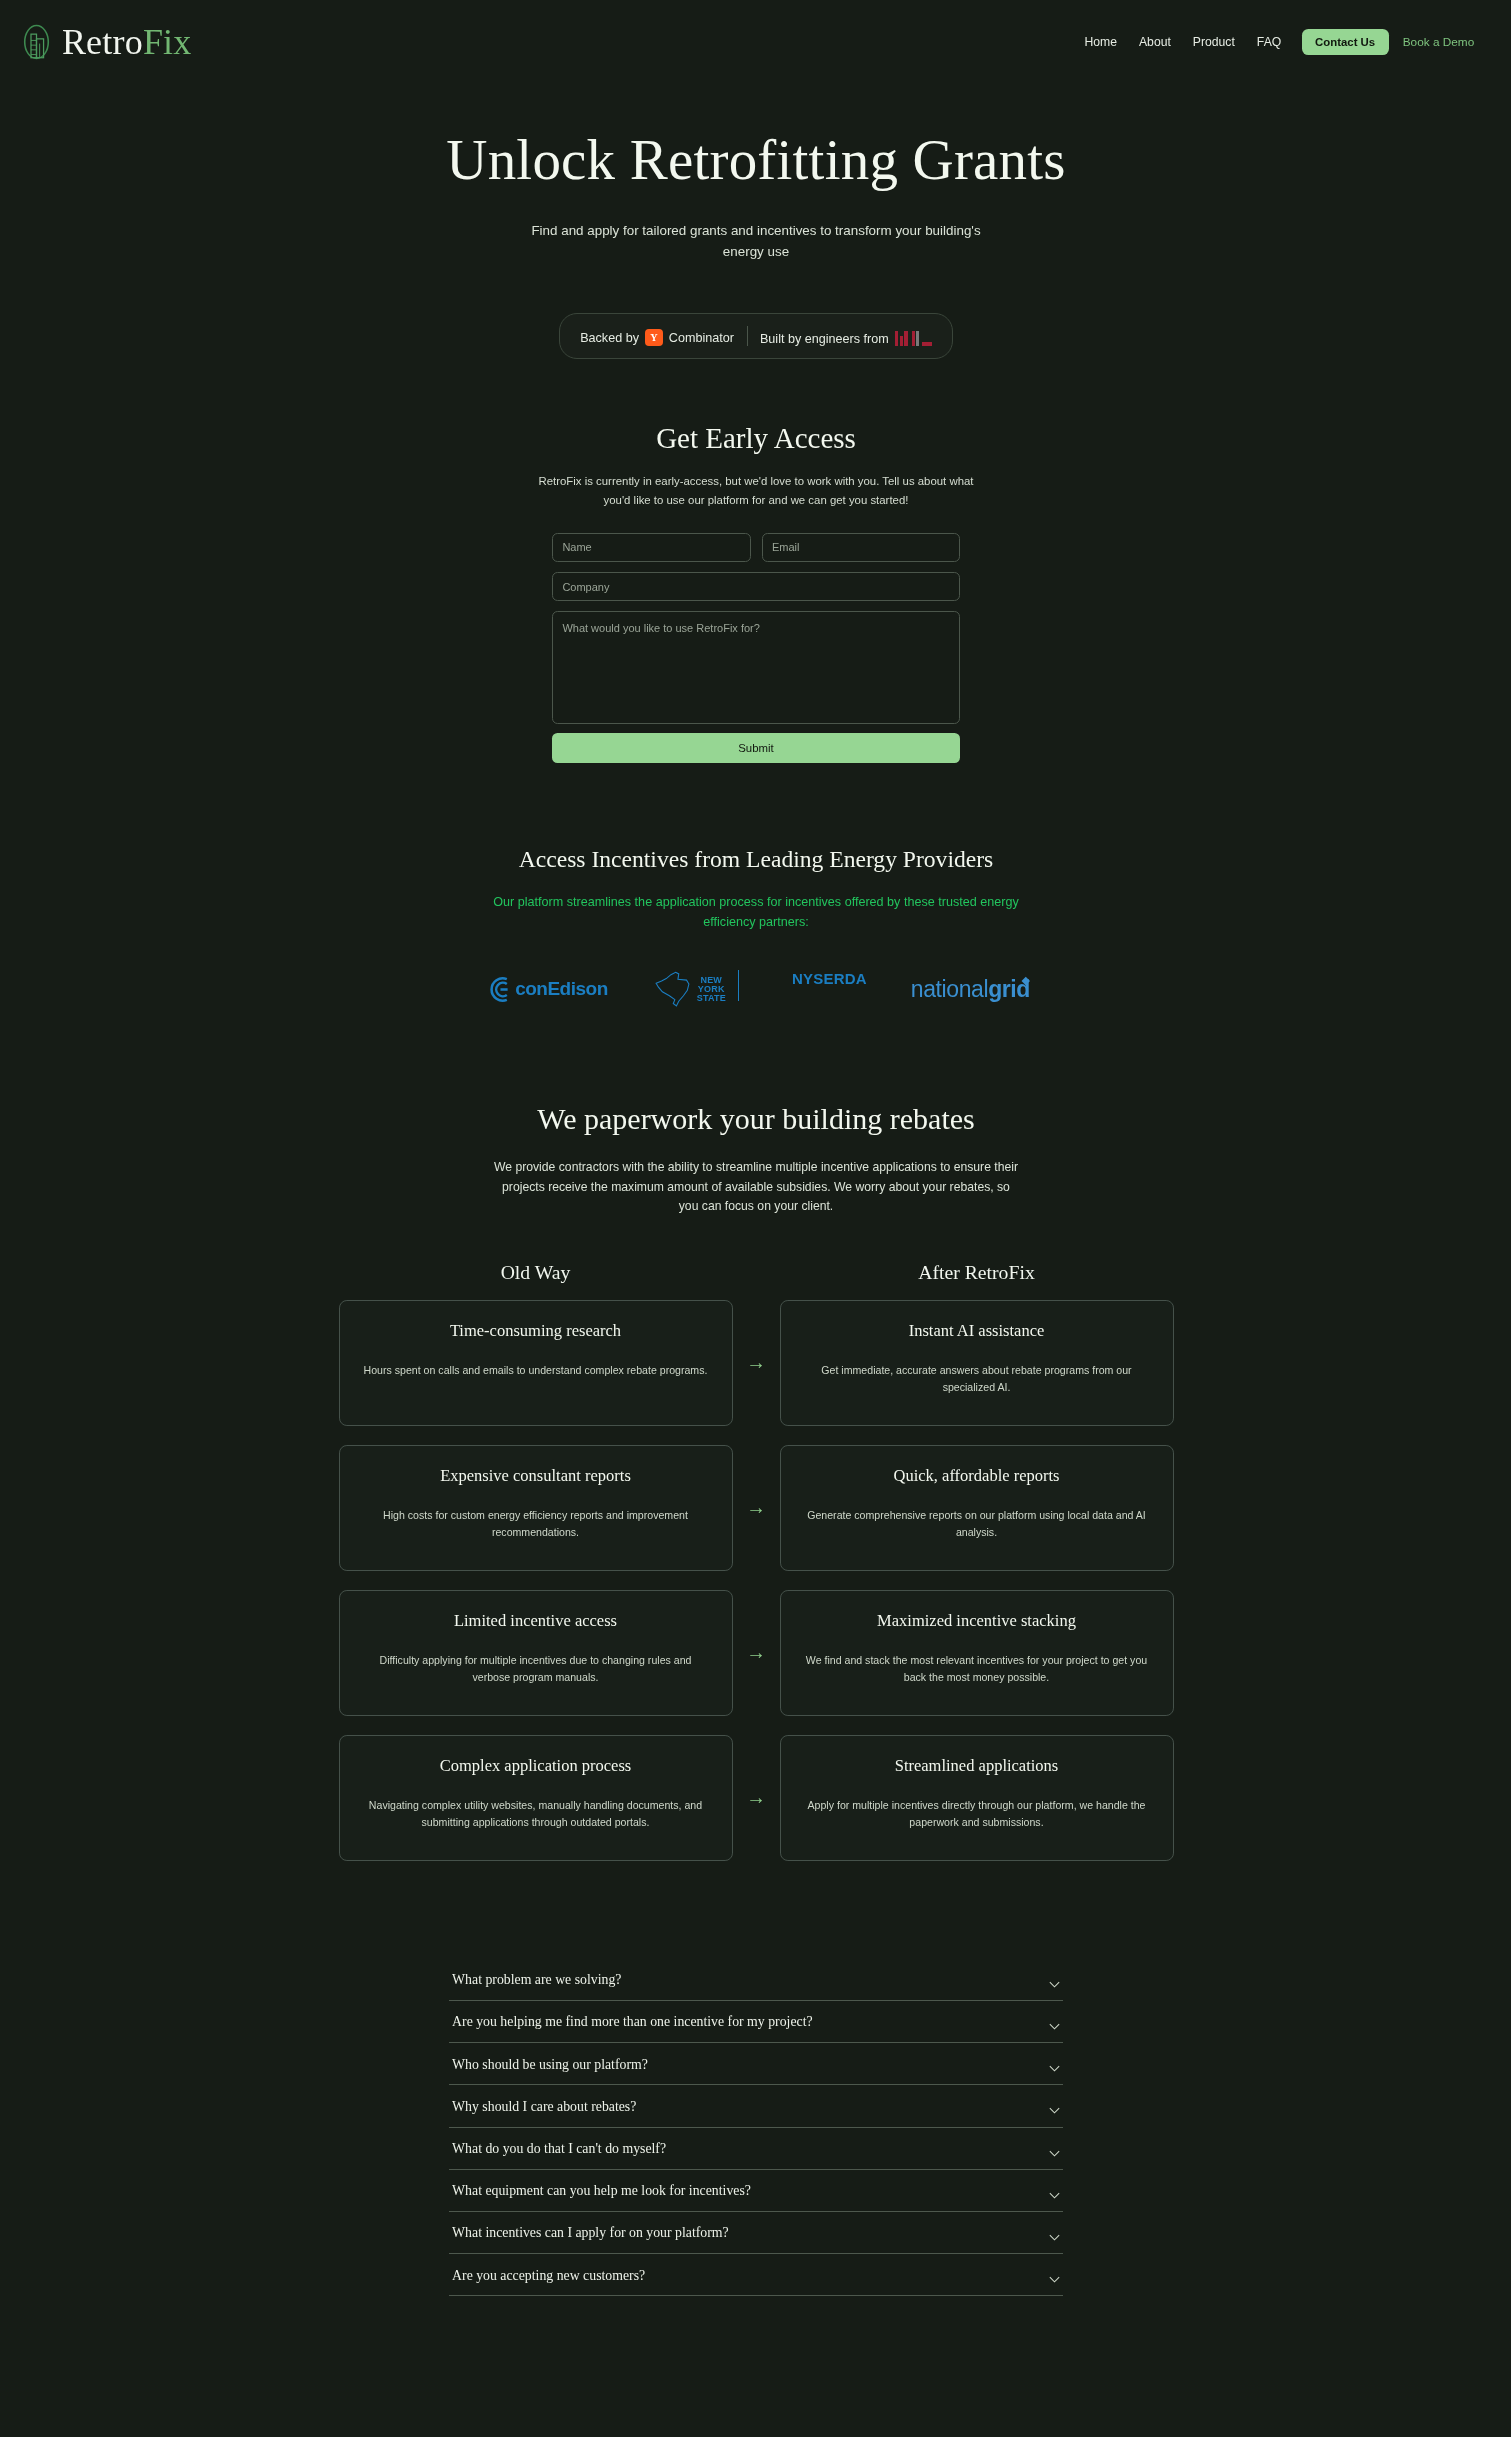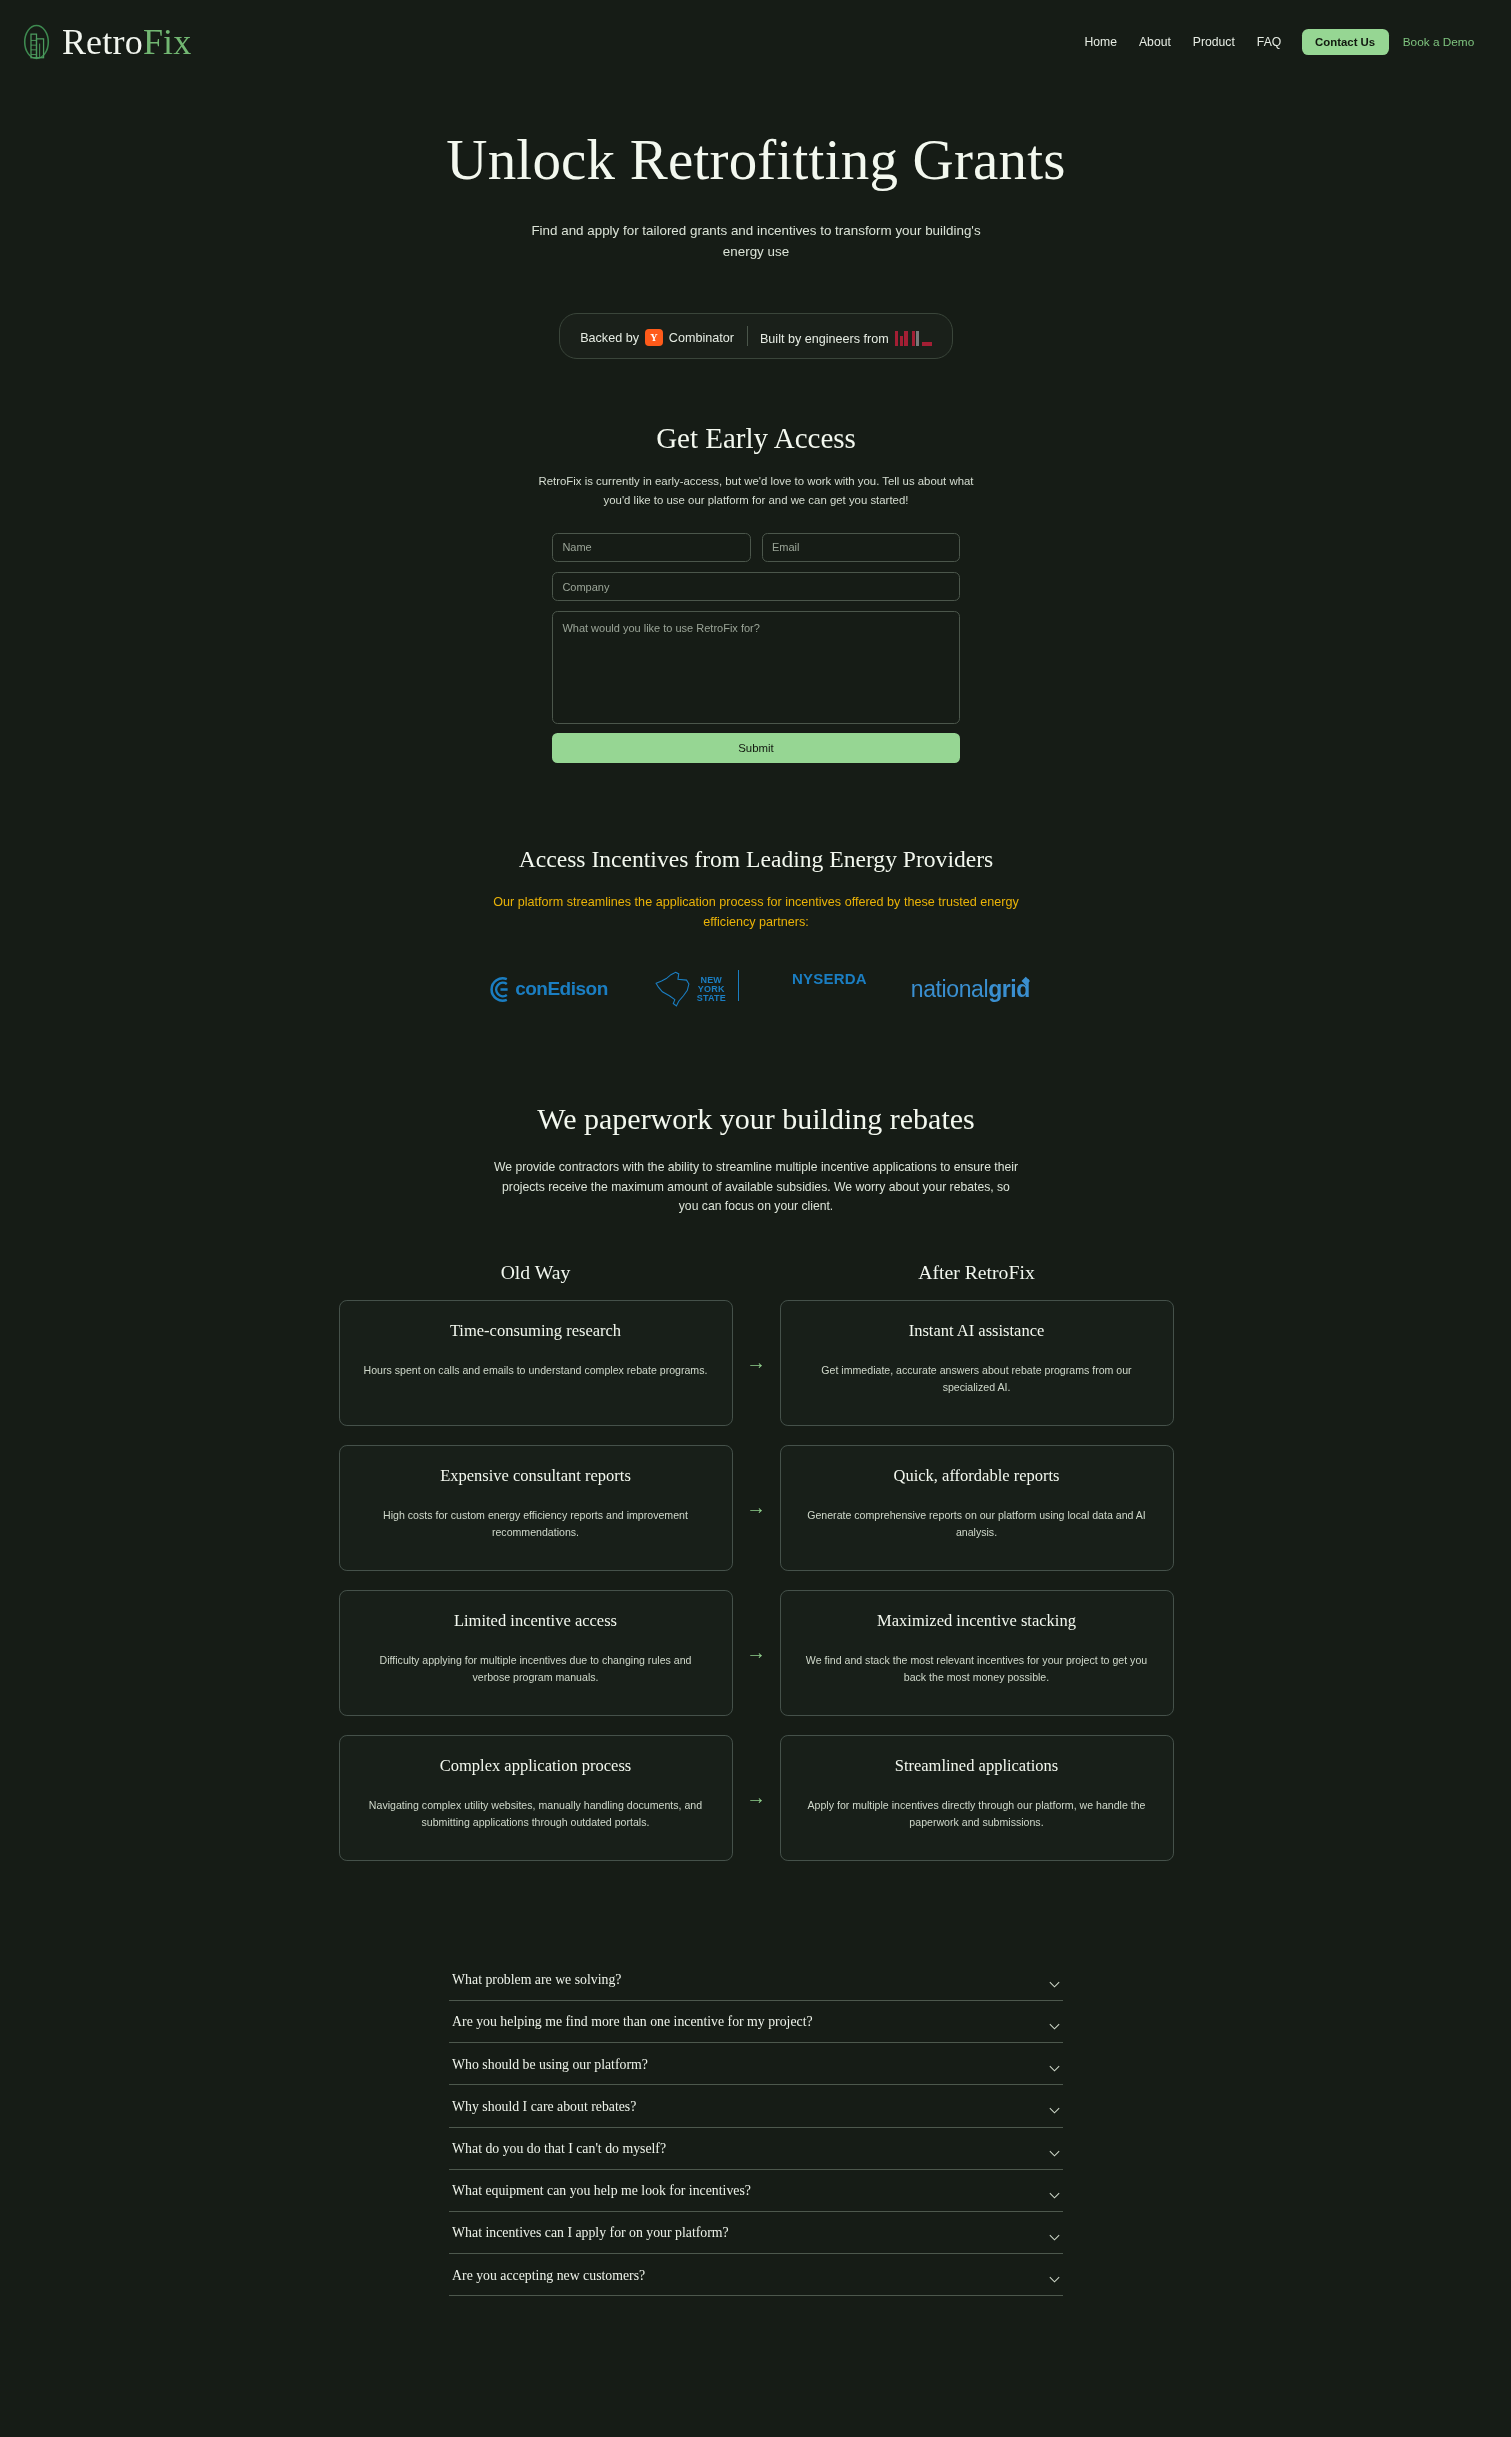"Our platform streamlines the application" .prov-sub { color: #eab308 -> #22c55e }
